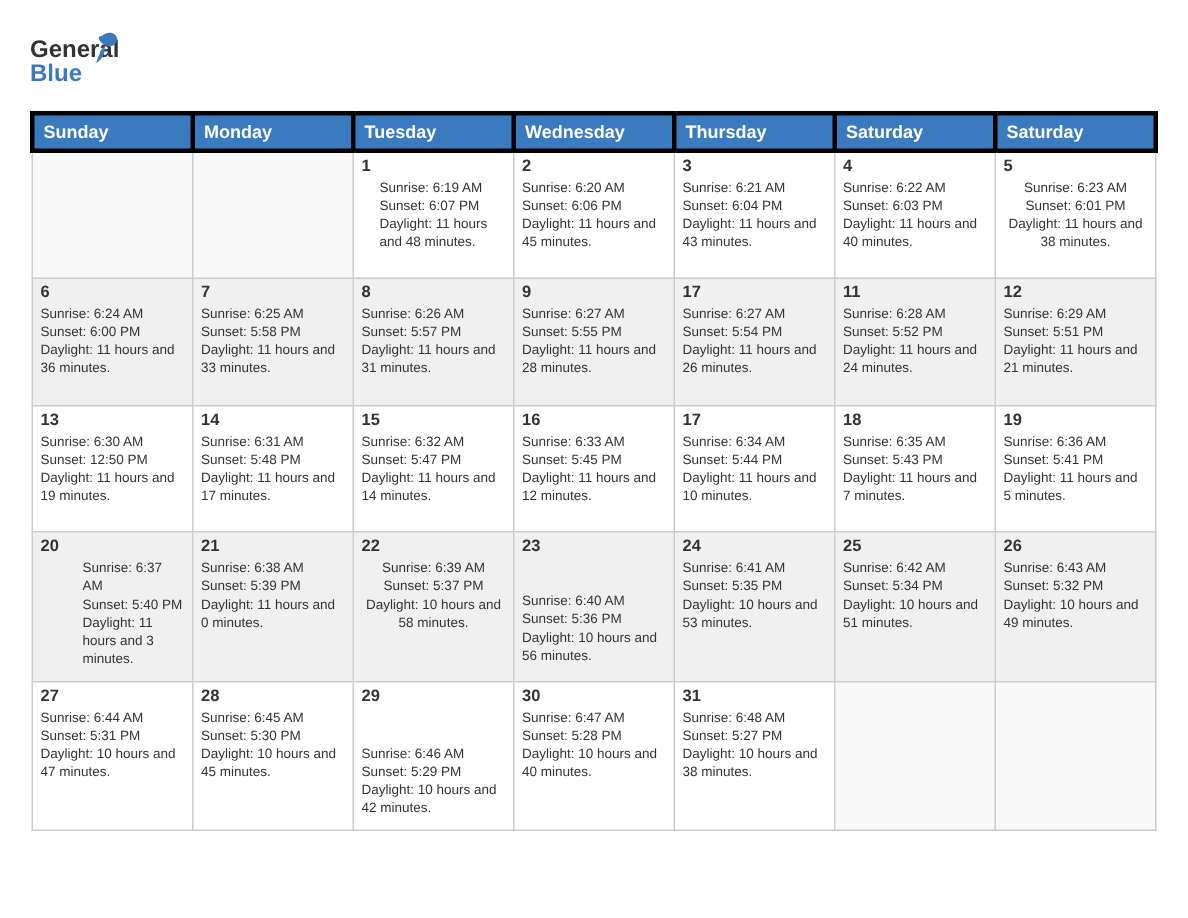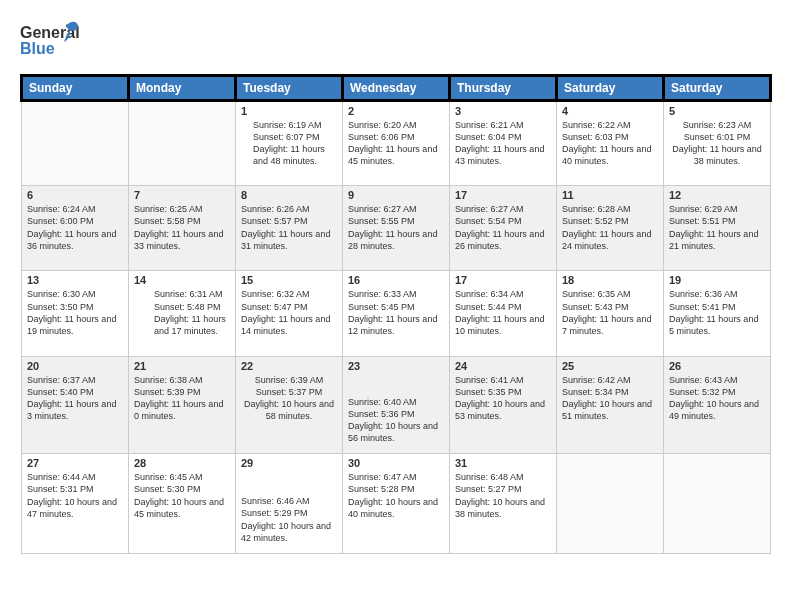"Sunrise: 6:30 AM" div.day-info { text: 3:50 -> 12:50 }
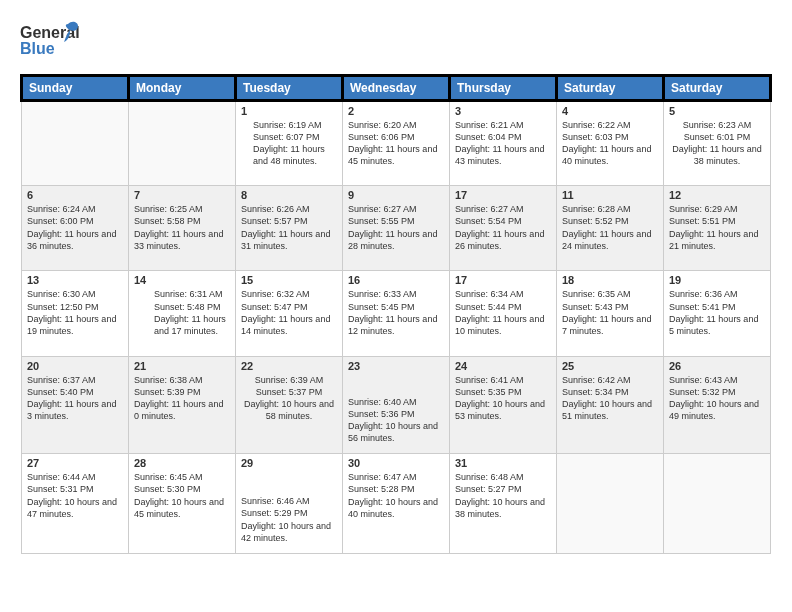"Sunrise: 6:31 AM" div.day-info { margin-left: 20px -> none }
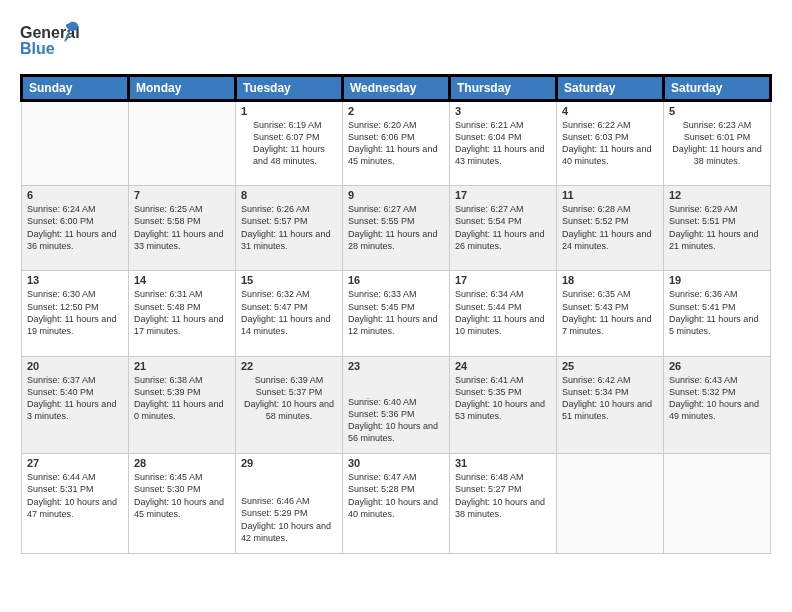"Sunrise: 6:37 AM" div.day-info { margin-left: none -> 28px }
